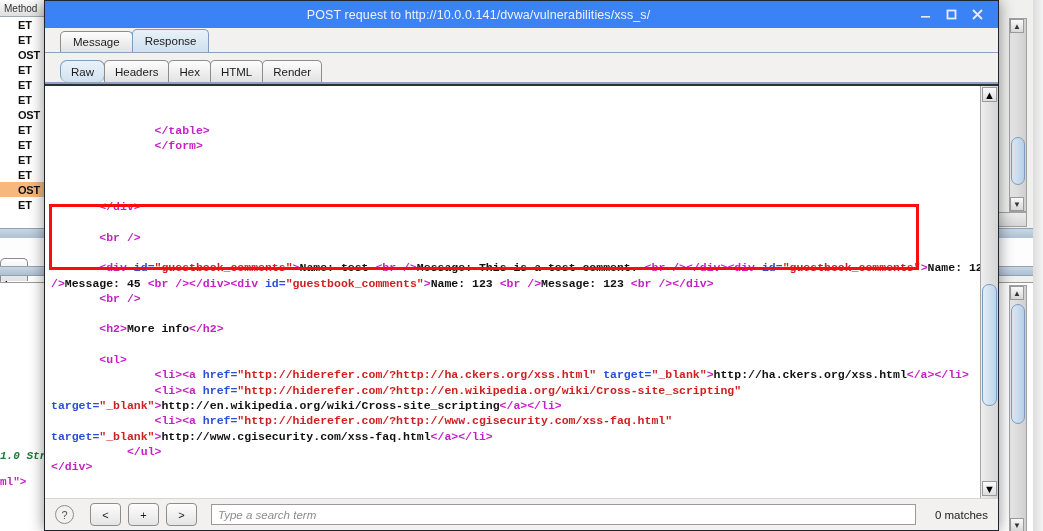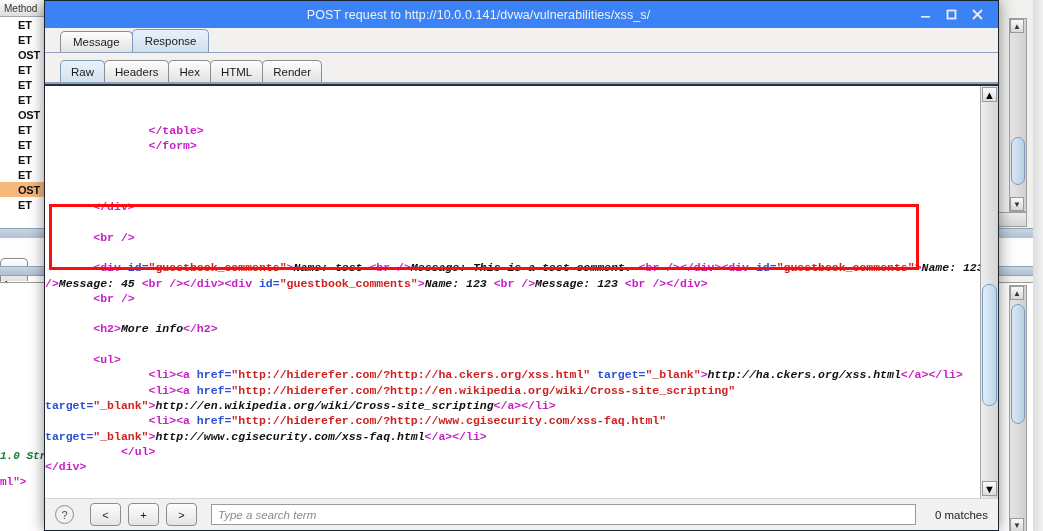"Raw" .tab2.active { border-radius: none -> 7px }
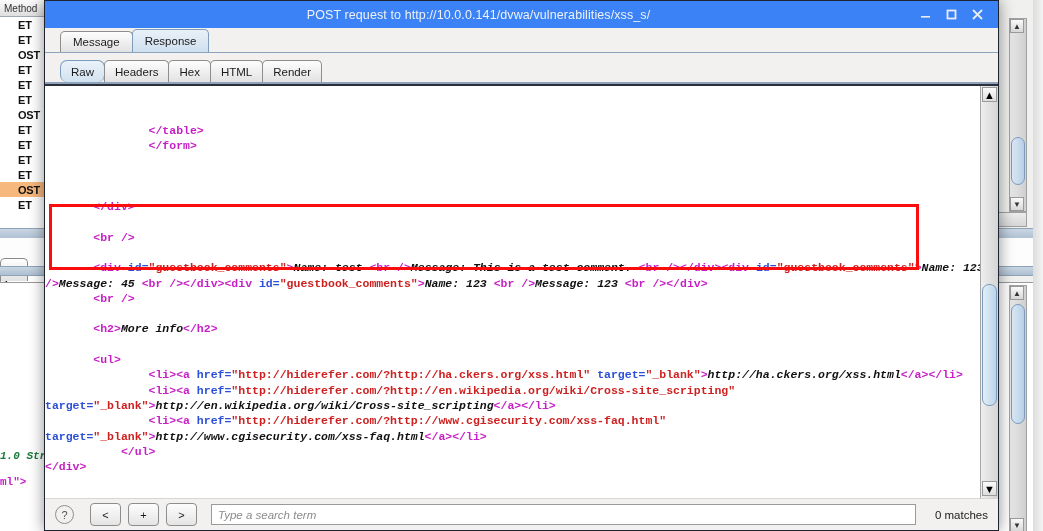"</table>" .ln { padding-left: none -> 6px }
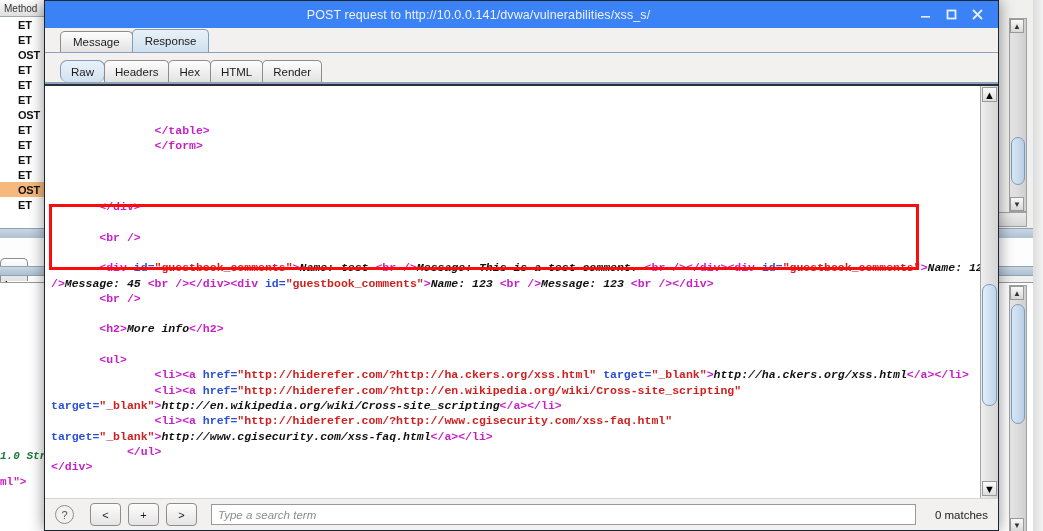"Name: test" .txt { font-style: italic -> none }
